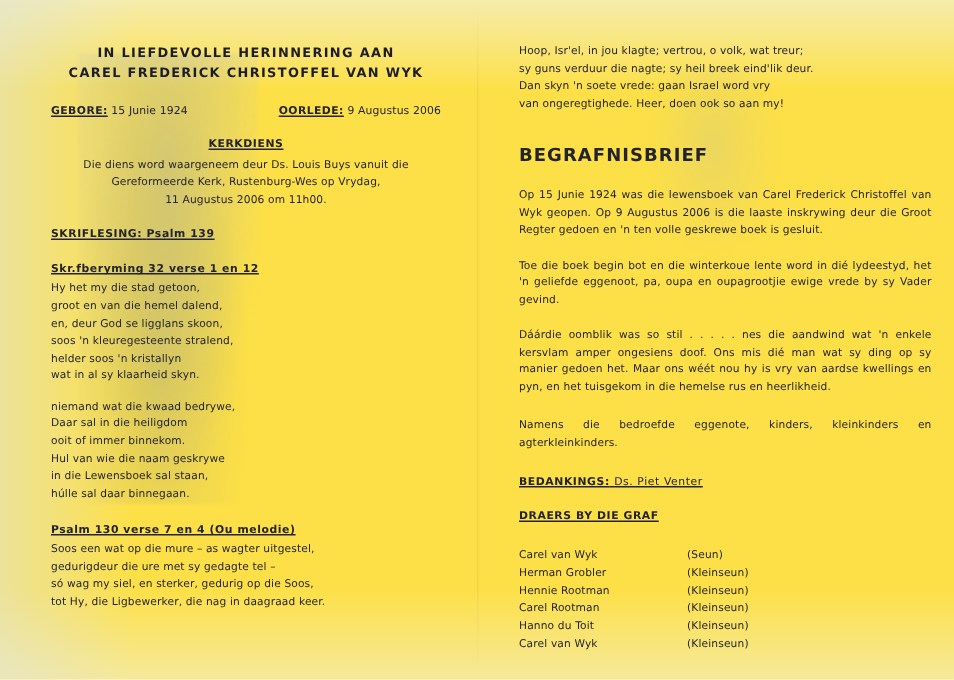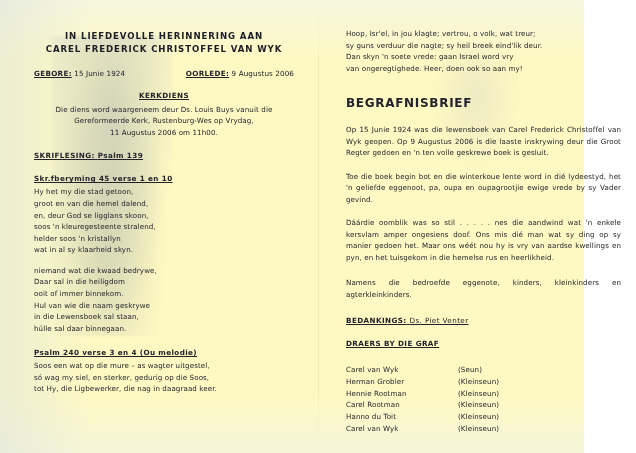"IN LIEFDEVOLLE HERINNERING AAN" .page { background: #fef9c3 -> #fde047; width: 584px -> 636px }
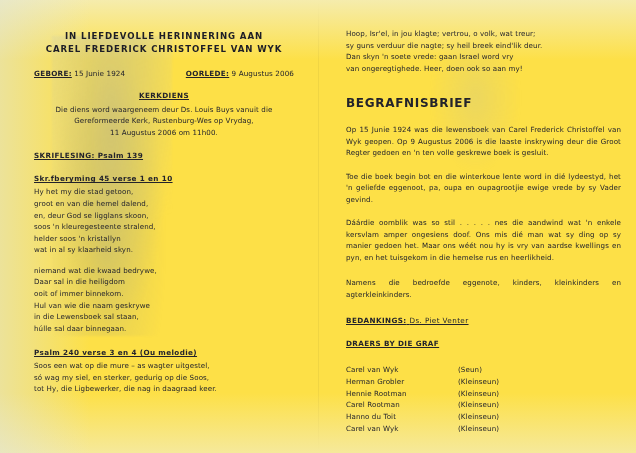"Skr.fberyming 45 verse 1 en" div.section-head { text: 45 verse 1 en 10 -> 32 verse 1 en 12 }
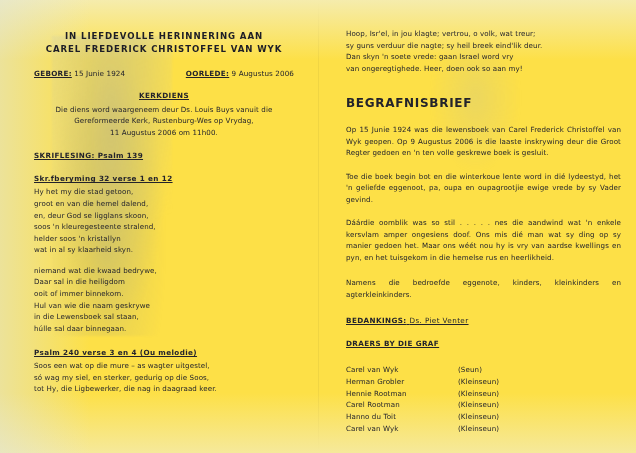"Psalm 240 verse 3 en" div.section-head { text: 240 verse 3 -> 130 verse 7 }
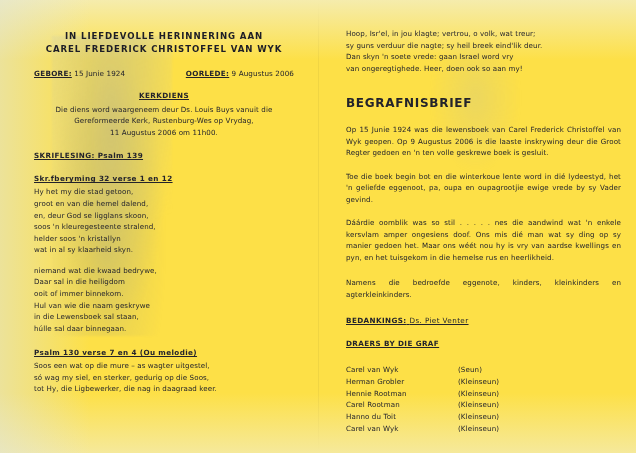"gedurigdeur die ure met sy" span.vline { html: none -> <span>gedurigdeur die ure met sy gedagte tel –</span> }
